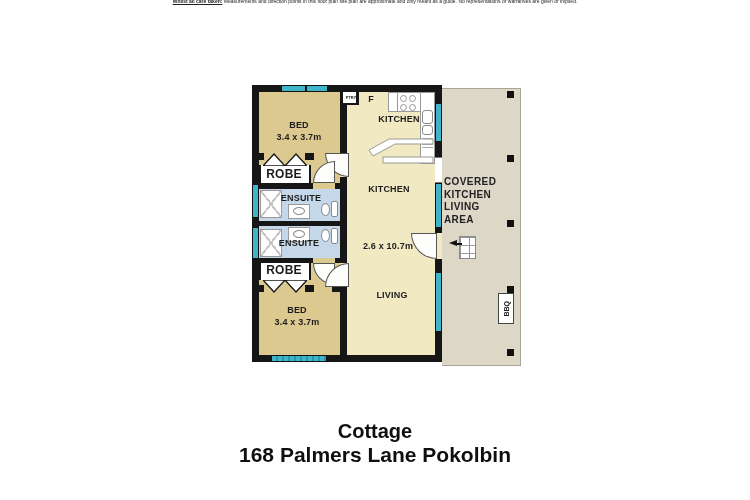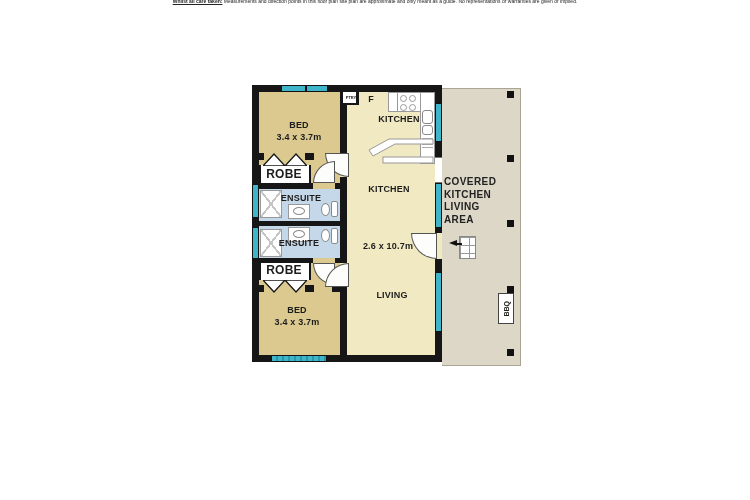"Cottage" div.title-block { html: none -> <div> <div>Cottage</div> <div>168 Palmers Lane Pokolbin</div> </div> }
